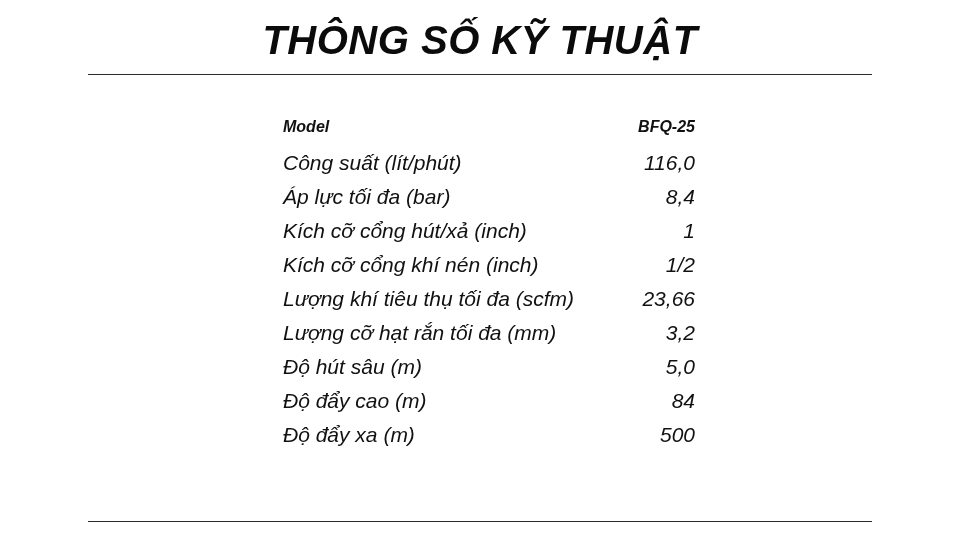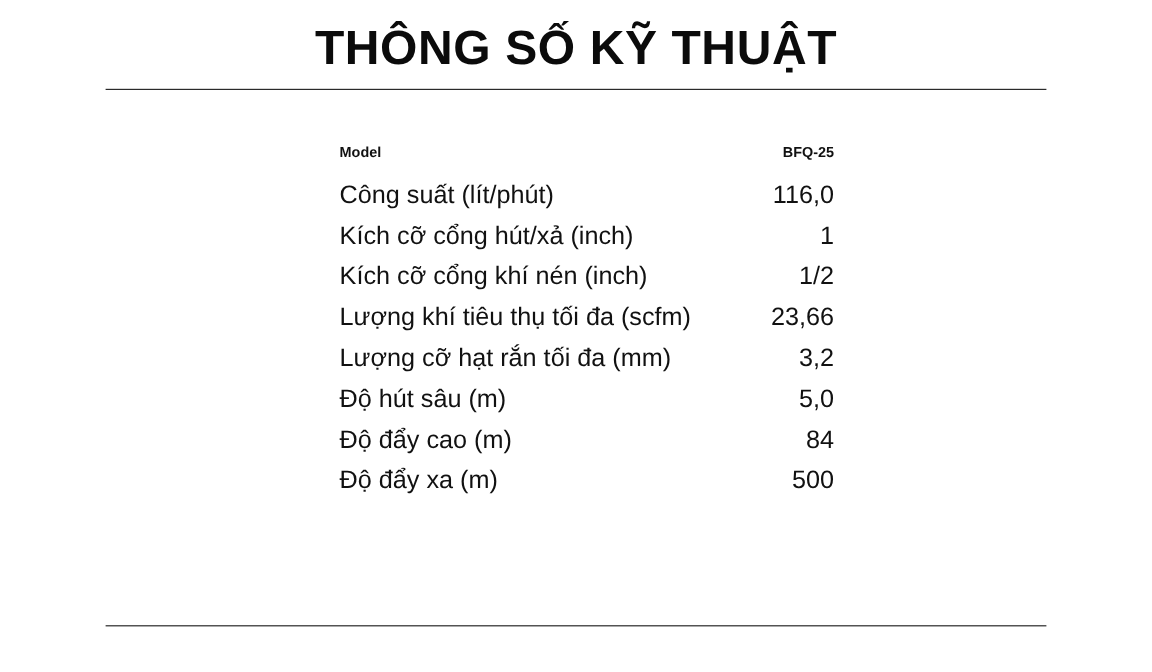"THÔNG SỐ KỸ THUẬT" .slide { font-style: none -> italic }
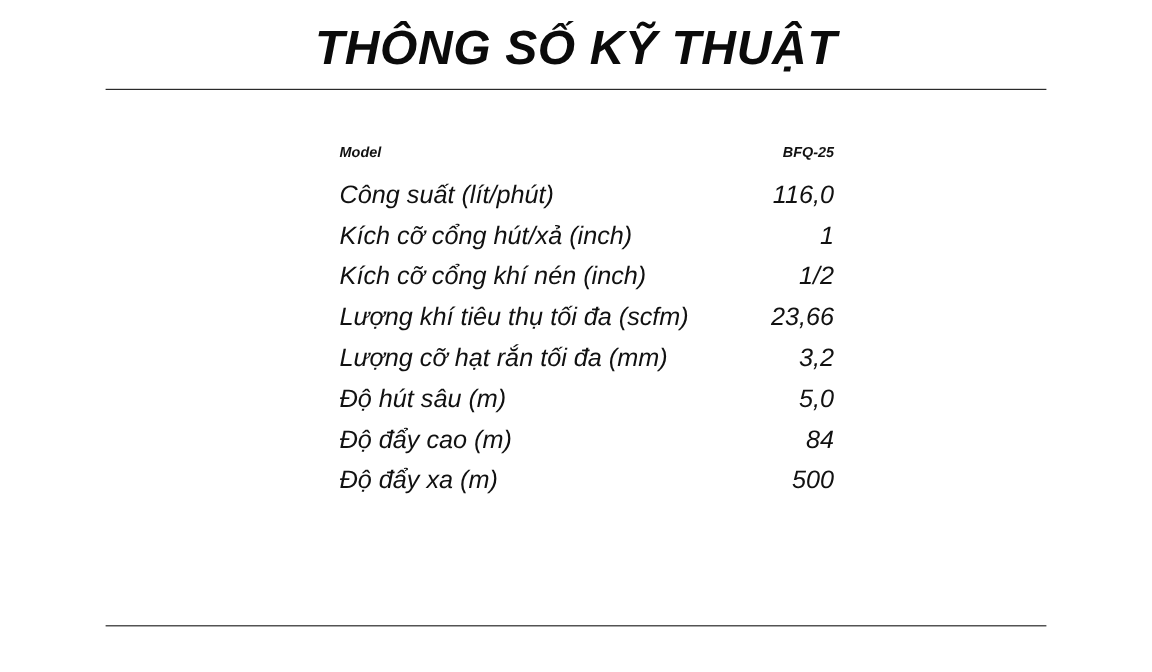"Model" .spec-table tr.header td { font-size: 12px -> 16px }
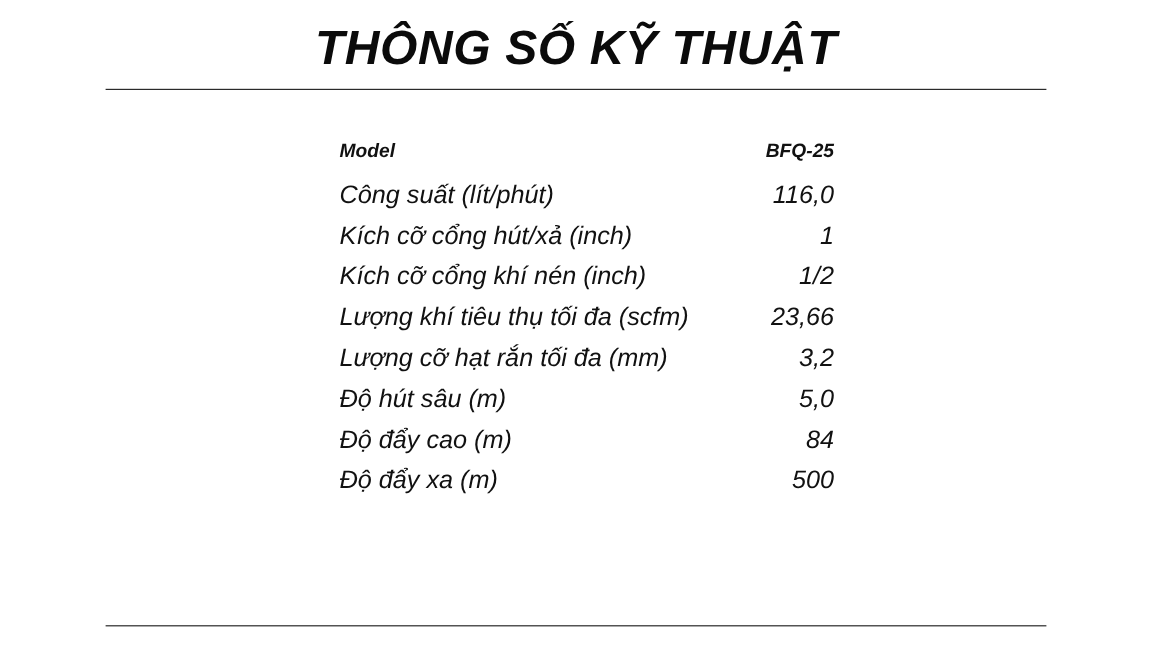"Áp lực tối đa (bar)" tr { html: none -> <tr> <td>Áp lực tối đa (bar)</td> <td>8,4</td> </tr> }
